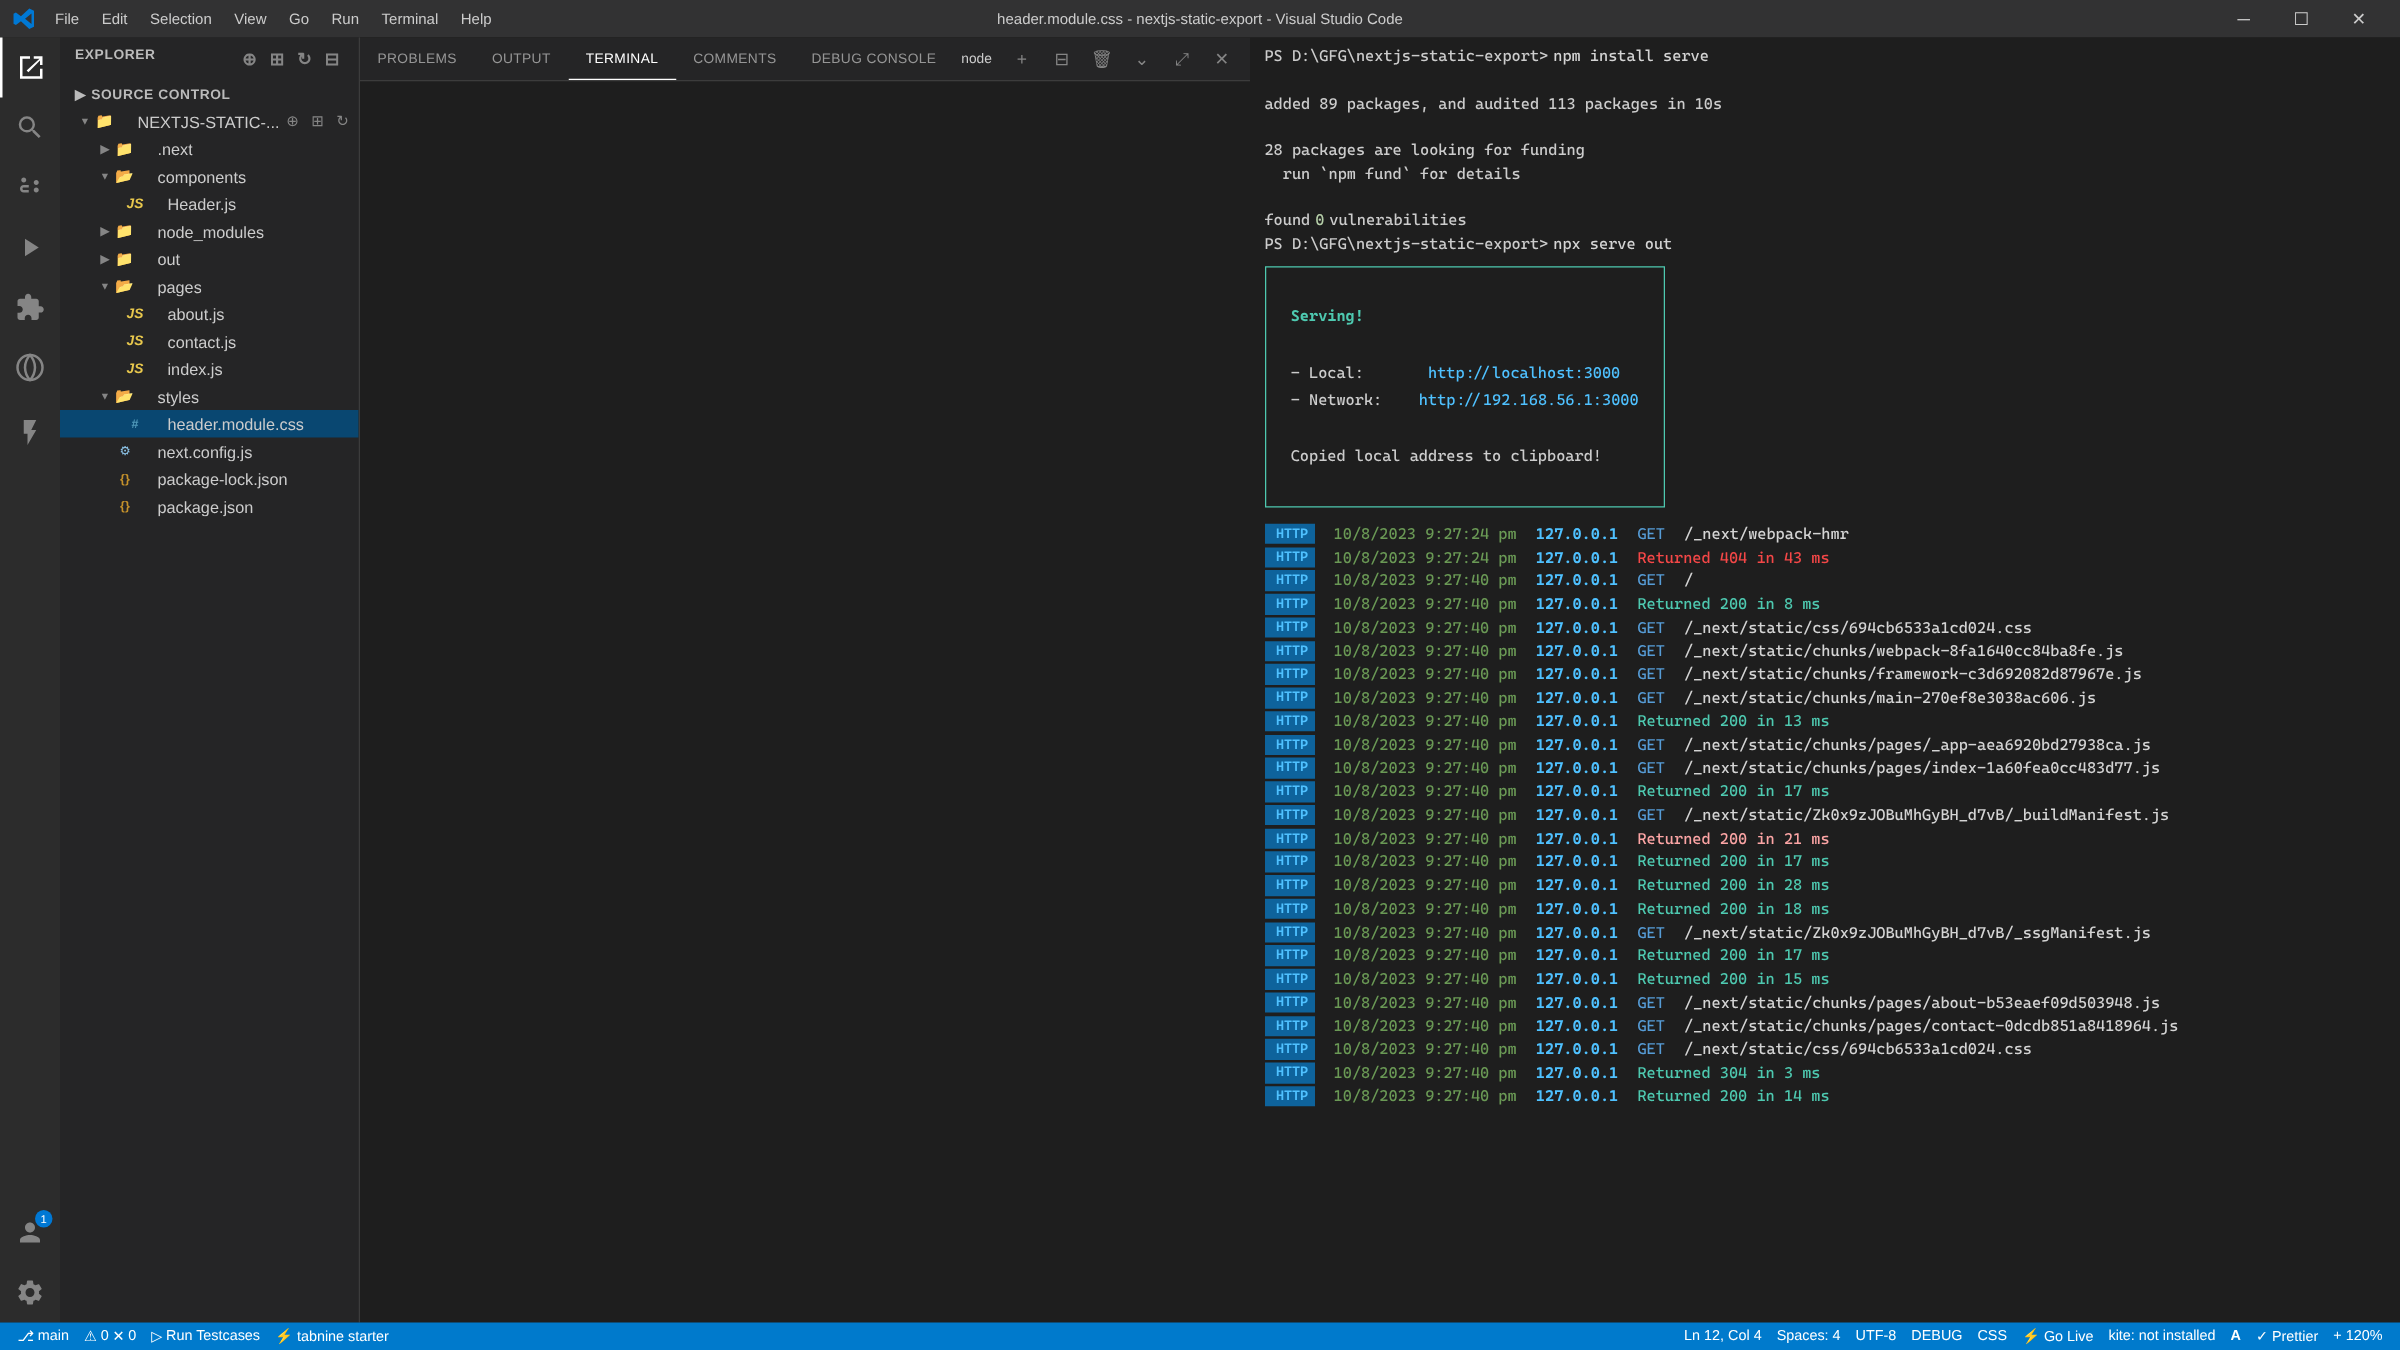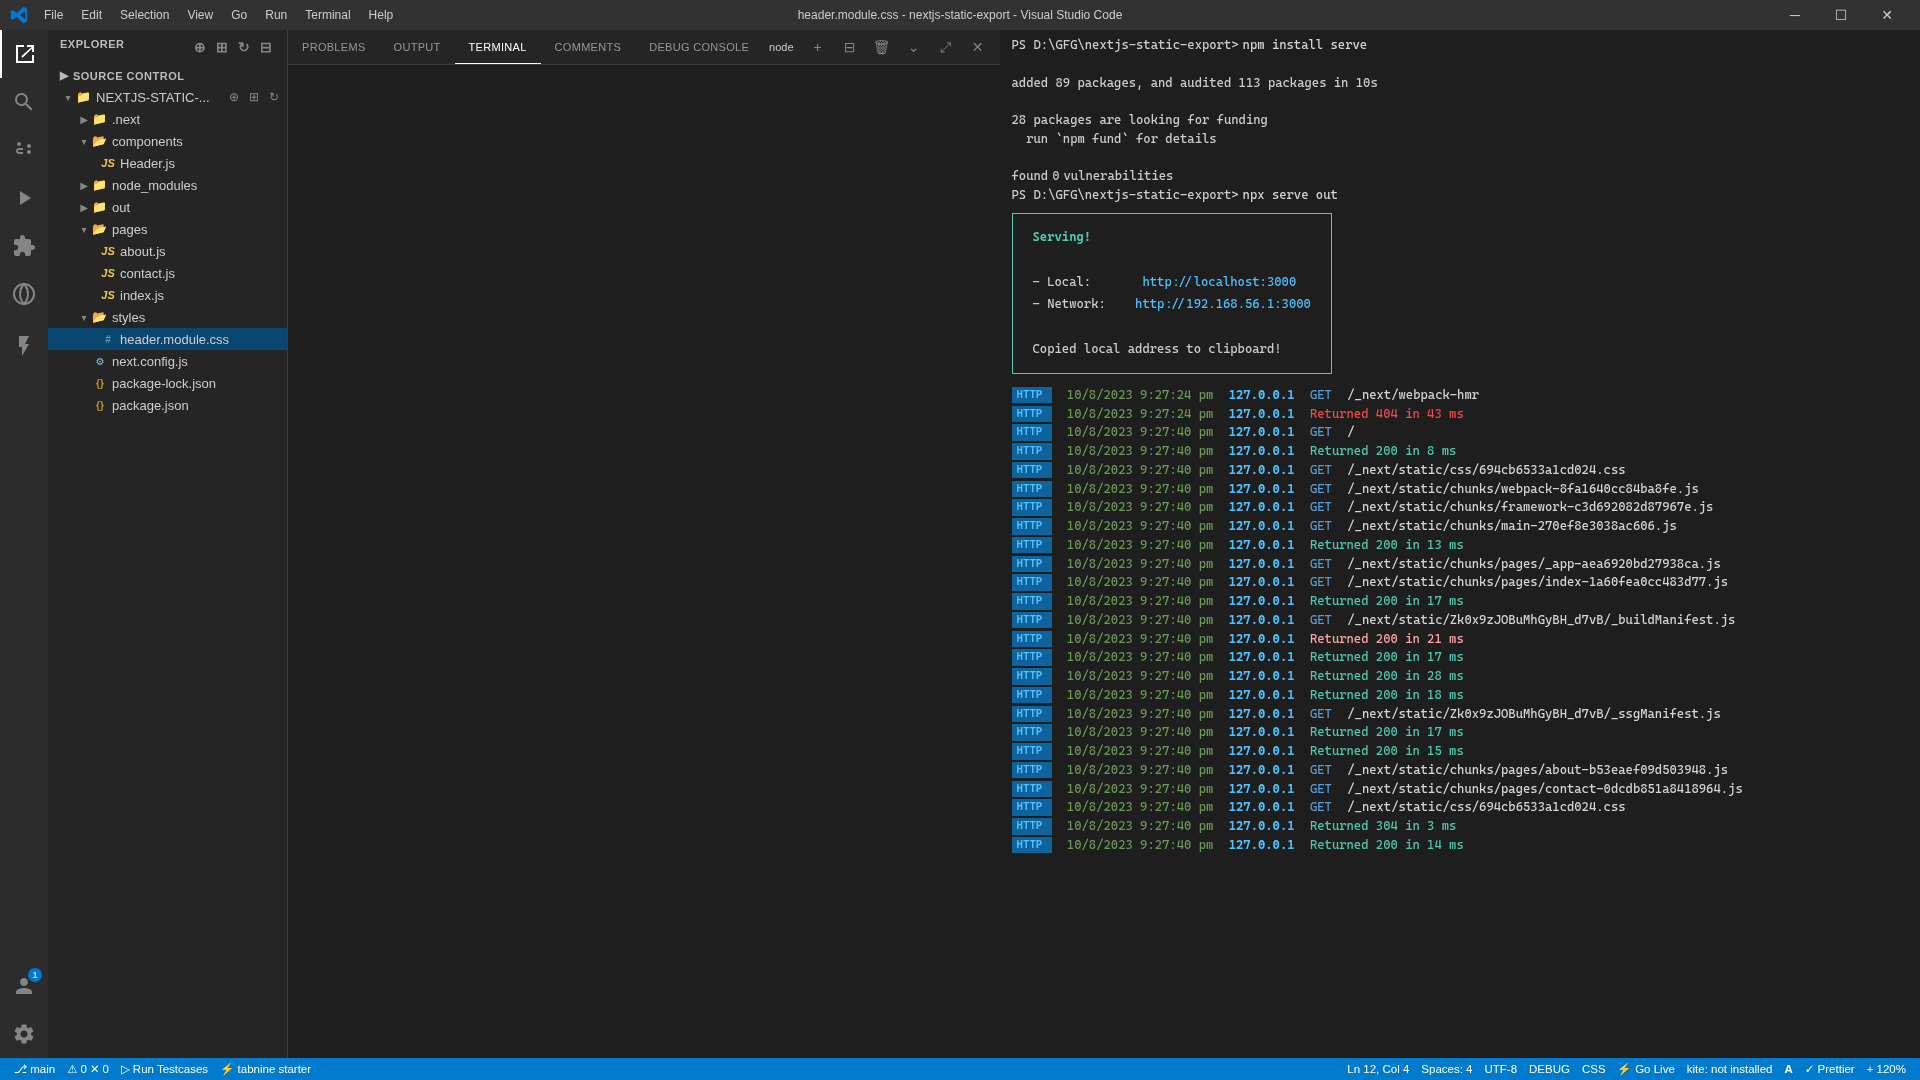"NEXTJS-STATIC-..." .tree-label { margin-left: none -> 14px }
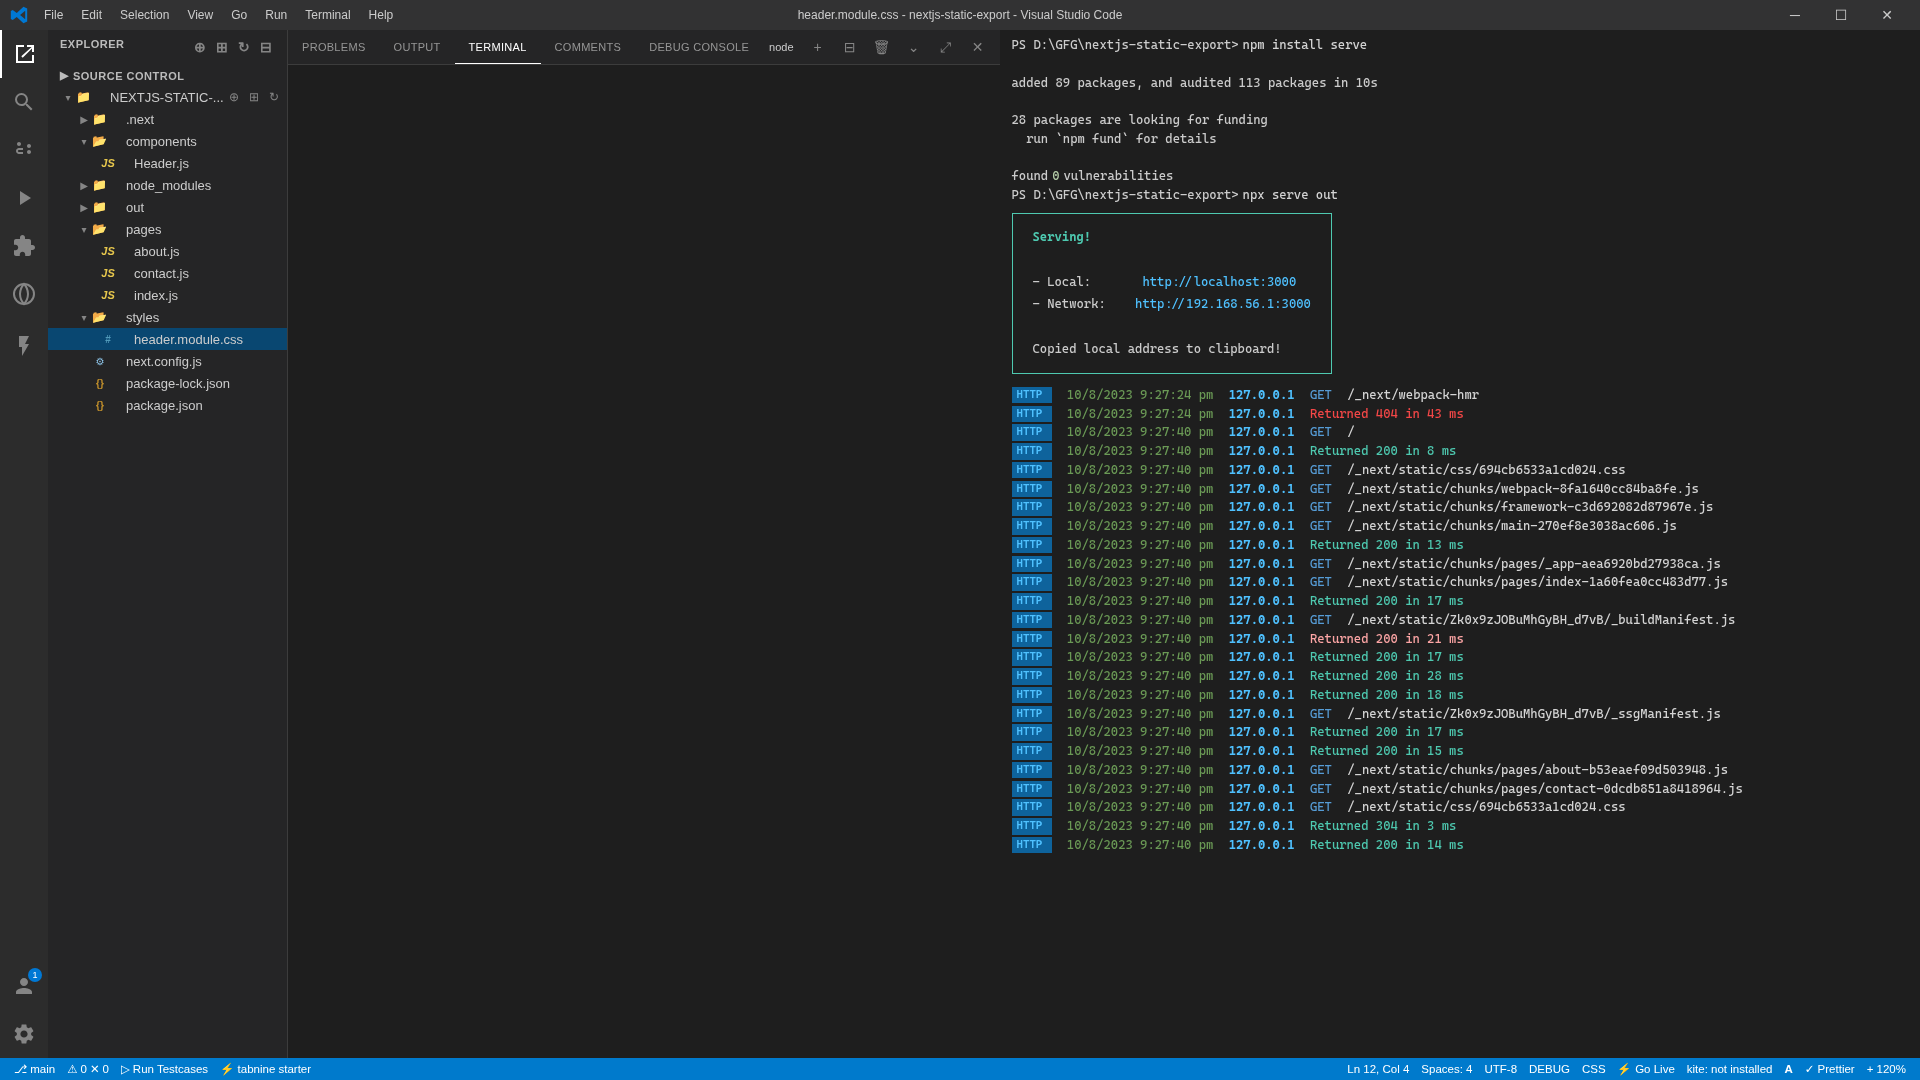"Serving!" .serving-box { padding: 12px 20px -> 28px 20px }
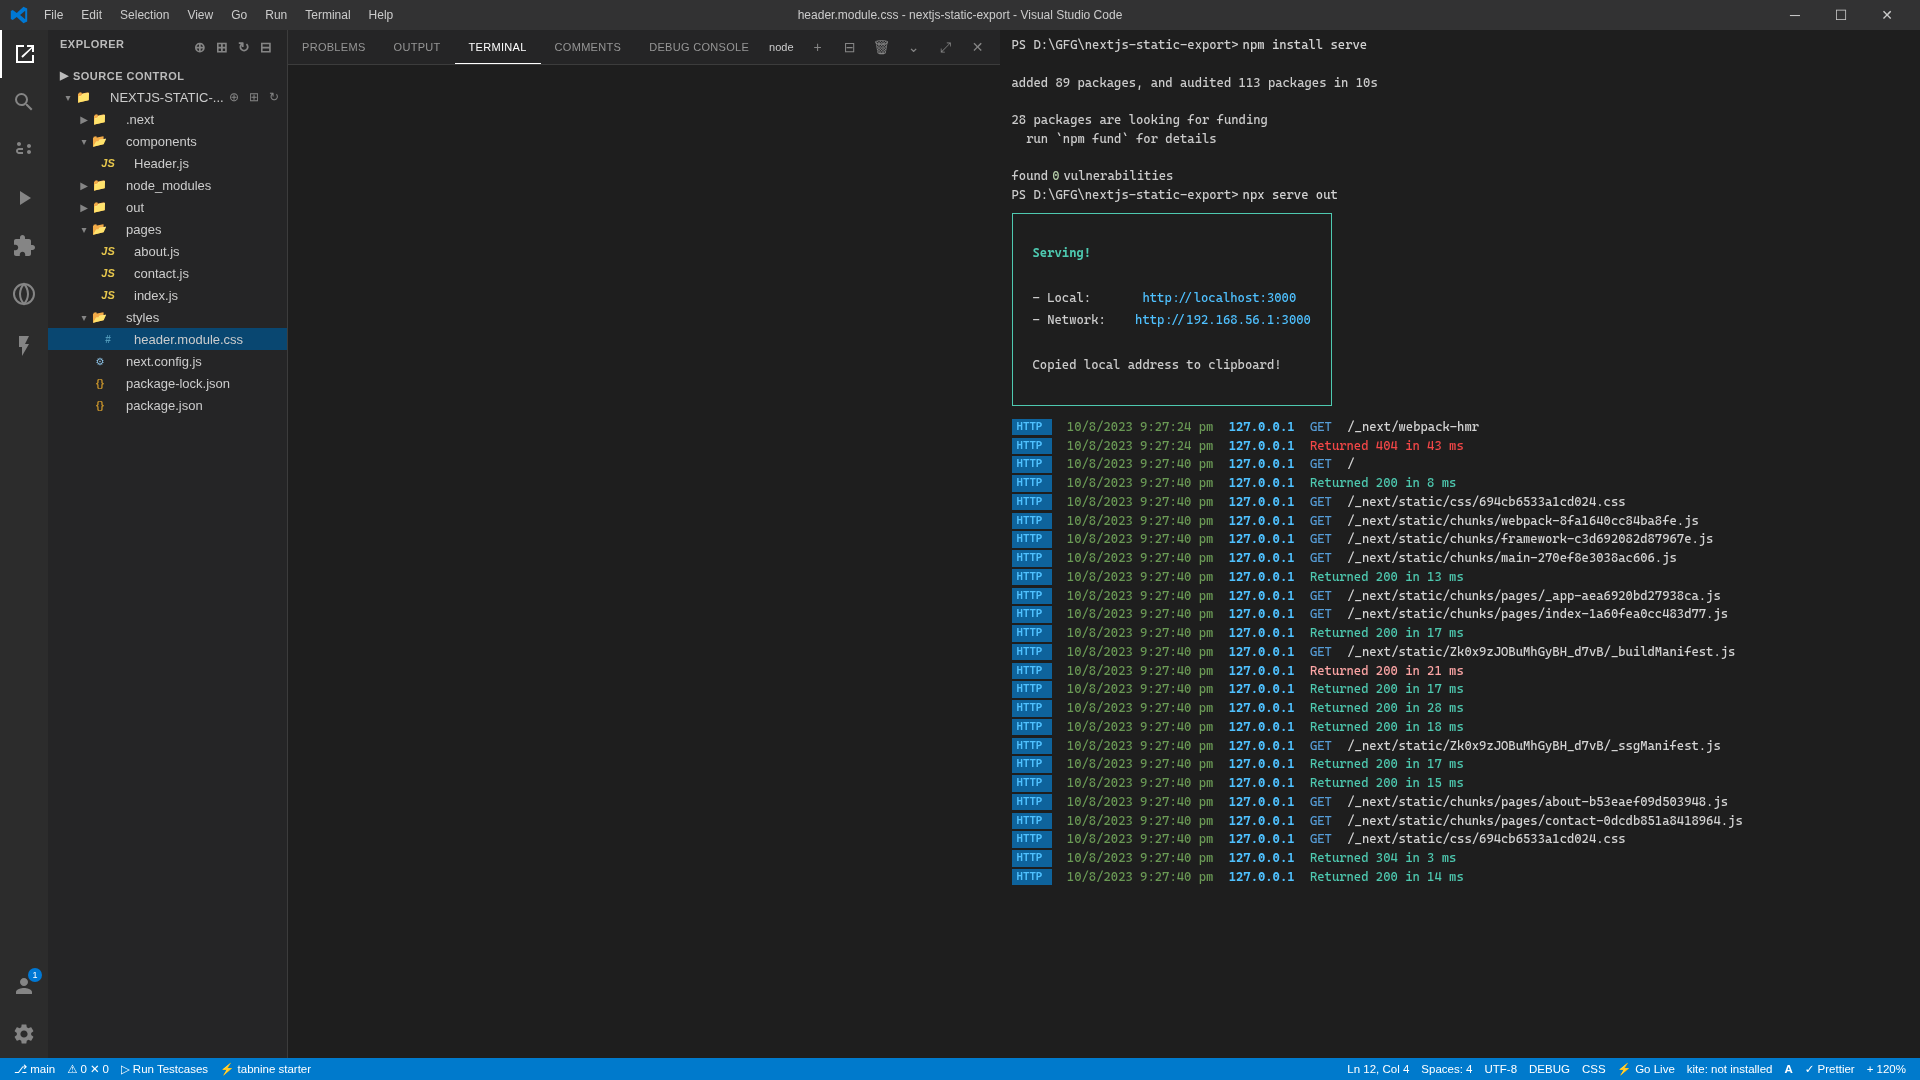"HTTP" .http-badge { text-align: left -> right }
